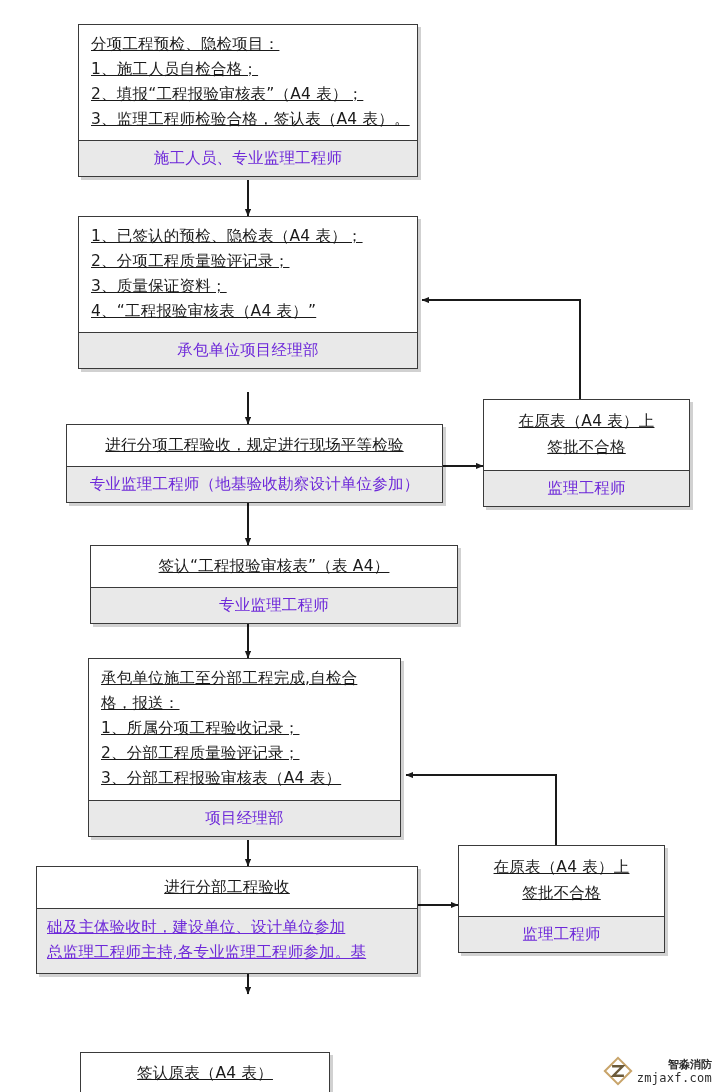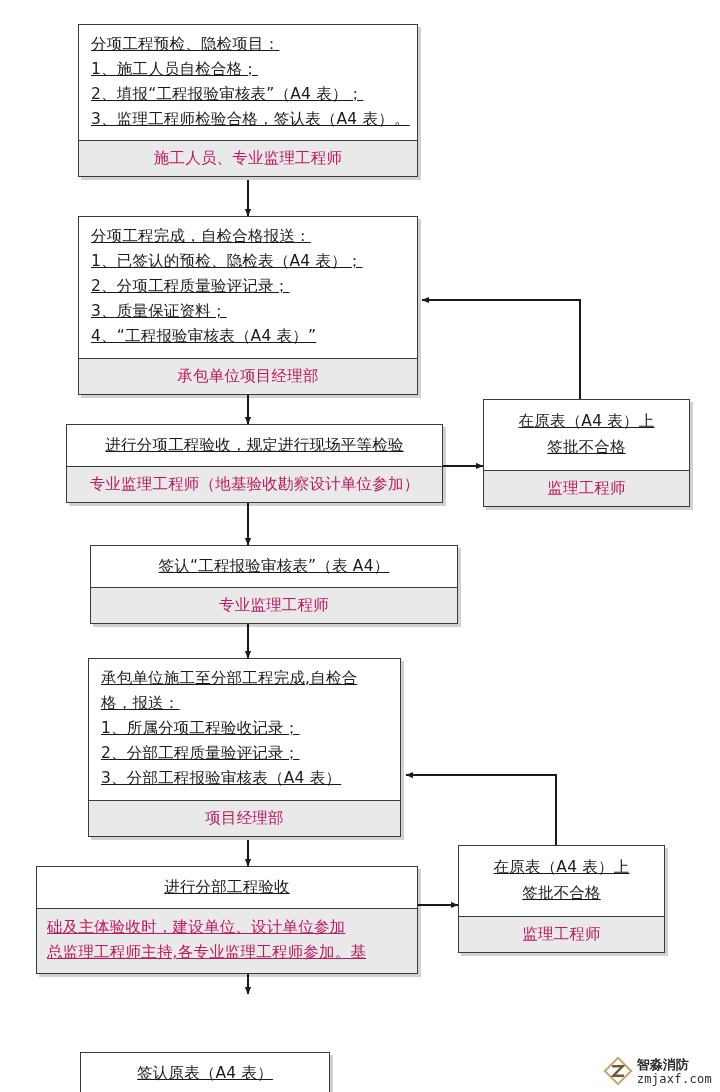"施工人员、专业监理工程师" .node .footer { color: #be185d -> #6d28d9 }
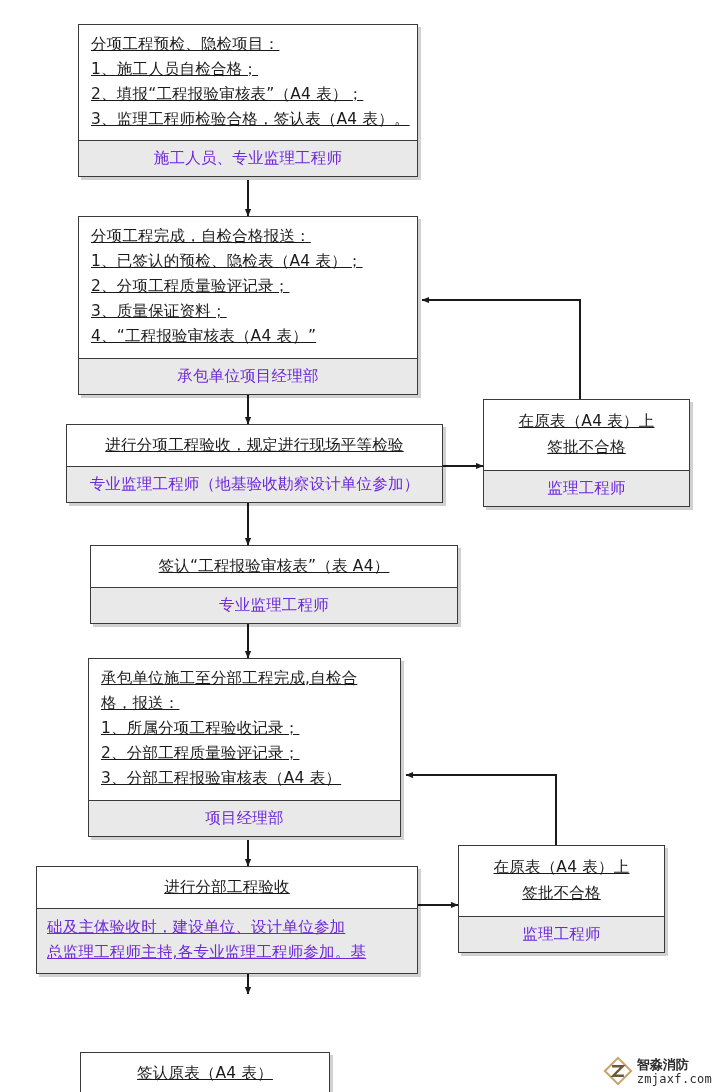"分项工程完成，自检合格报送：" span.line { html: <span>分项工程完成，自检合格报送：</span> -> none }
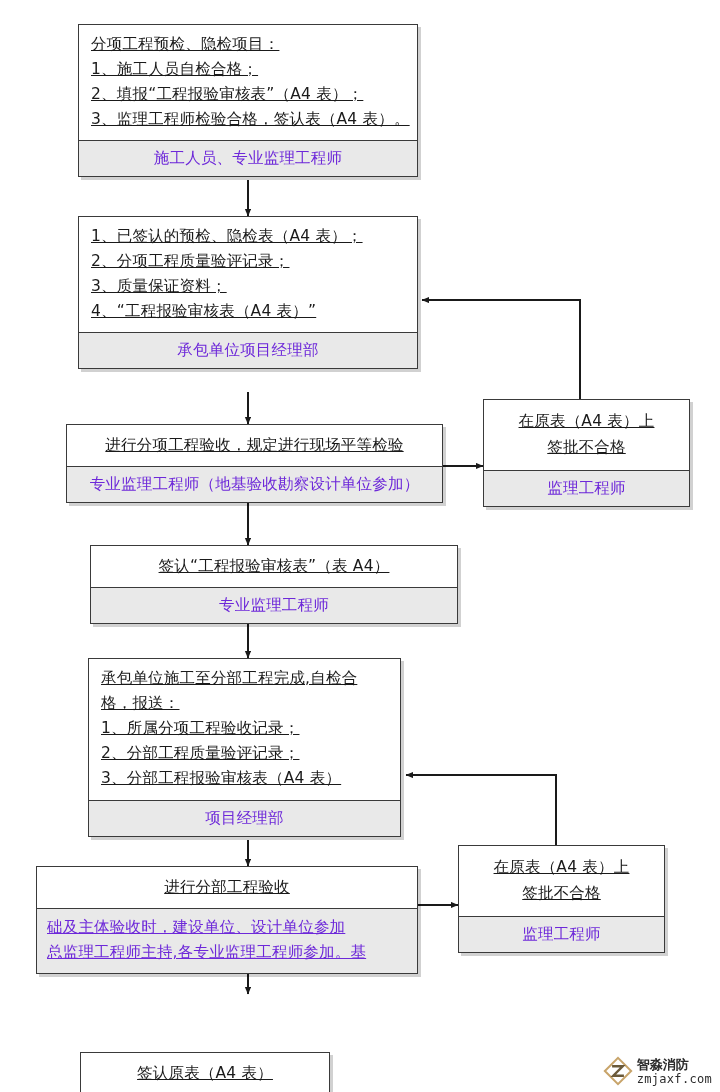"智淼消防" #watermark .mark-cn { font-size: 13px -> 11px; text-align: none -> right }
